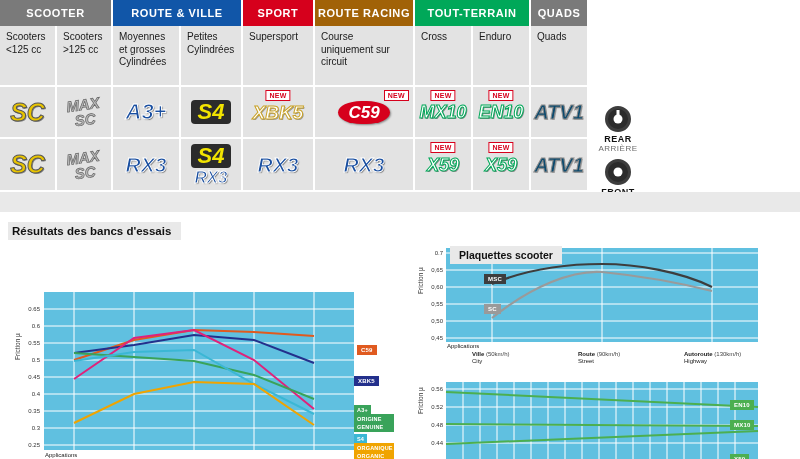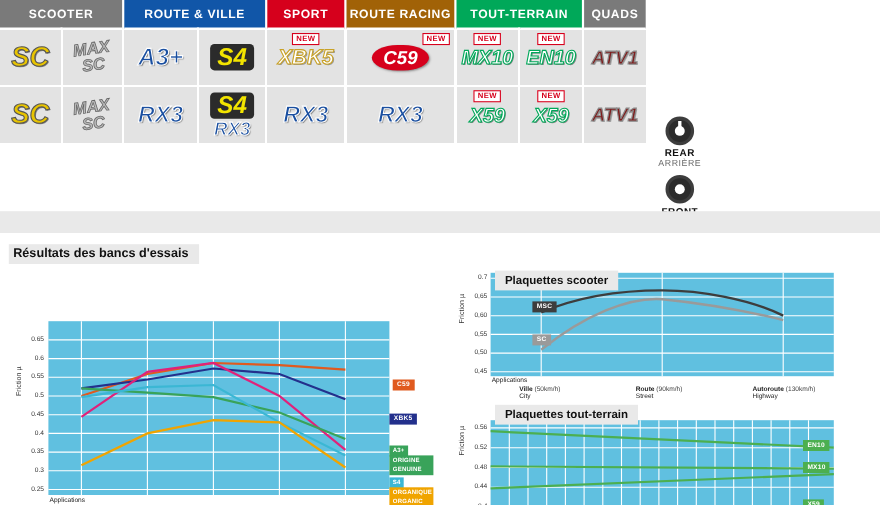"Scooters <125 cc" tr.sub-row { html: none -> <tr> <td>Scooters &lt;125 cc</td> <td>Scooters &gt;125 cc</td> <td>Moyennes et grosses Cylindrées</td> <td>Petites Cylindrées</td> <td>Supersport</td> <td>Course uniquement sur circuit</td> <td>Cross</td> <td>Enduro</td> <td>Quads</td> </tr> }
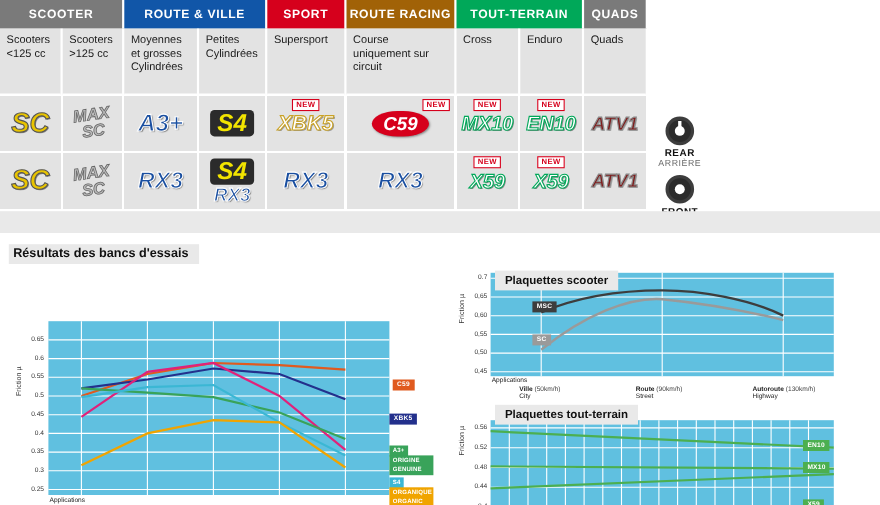"ATV1" .l-atv1 { color: #7f1d1d -> #0c4a6e; font-size: 17px -> 20px }
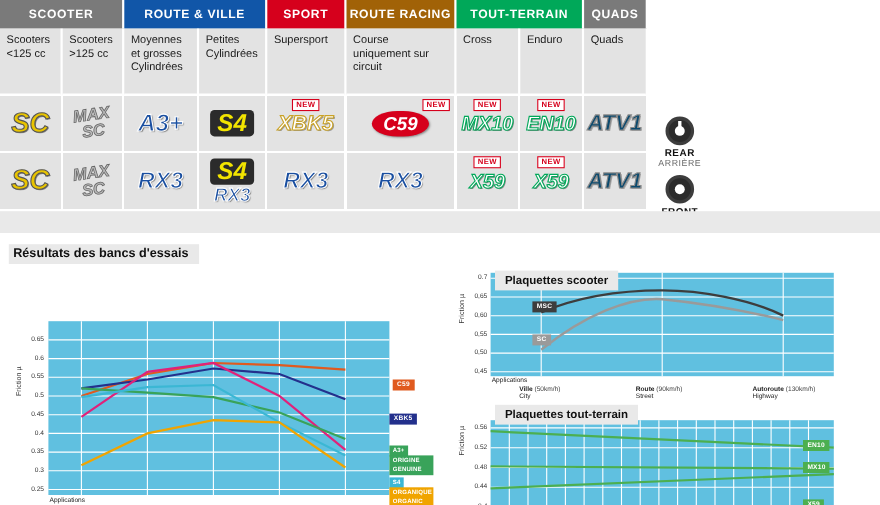"Plaquettes tout-terrain" div.chart-label { html: <div>Plaquettes tout-terrain</div> -> none }
